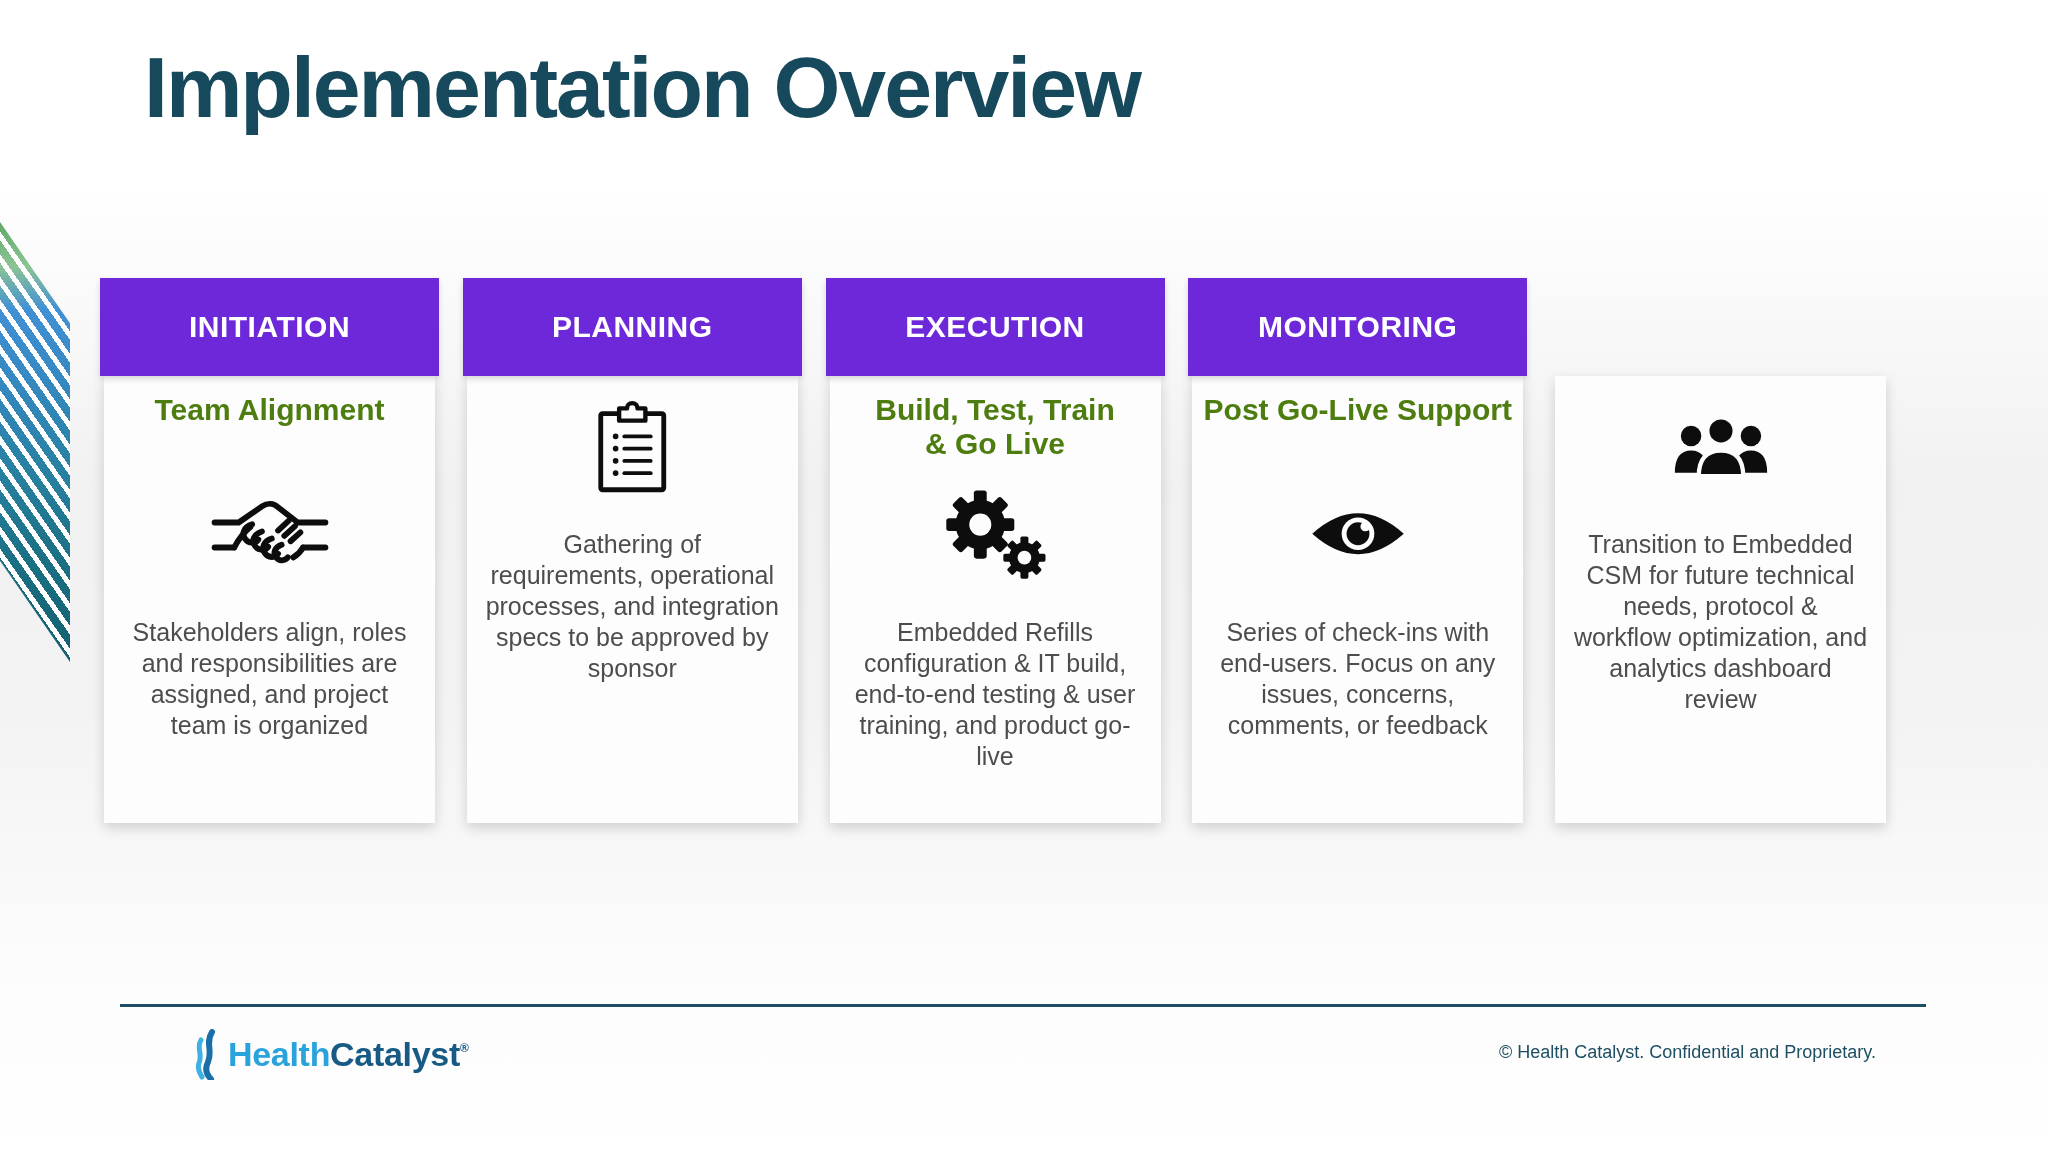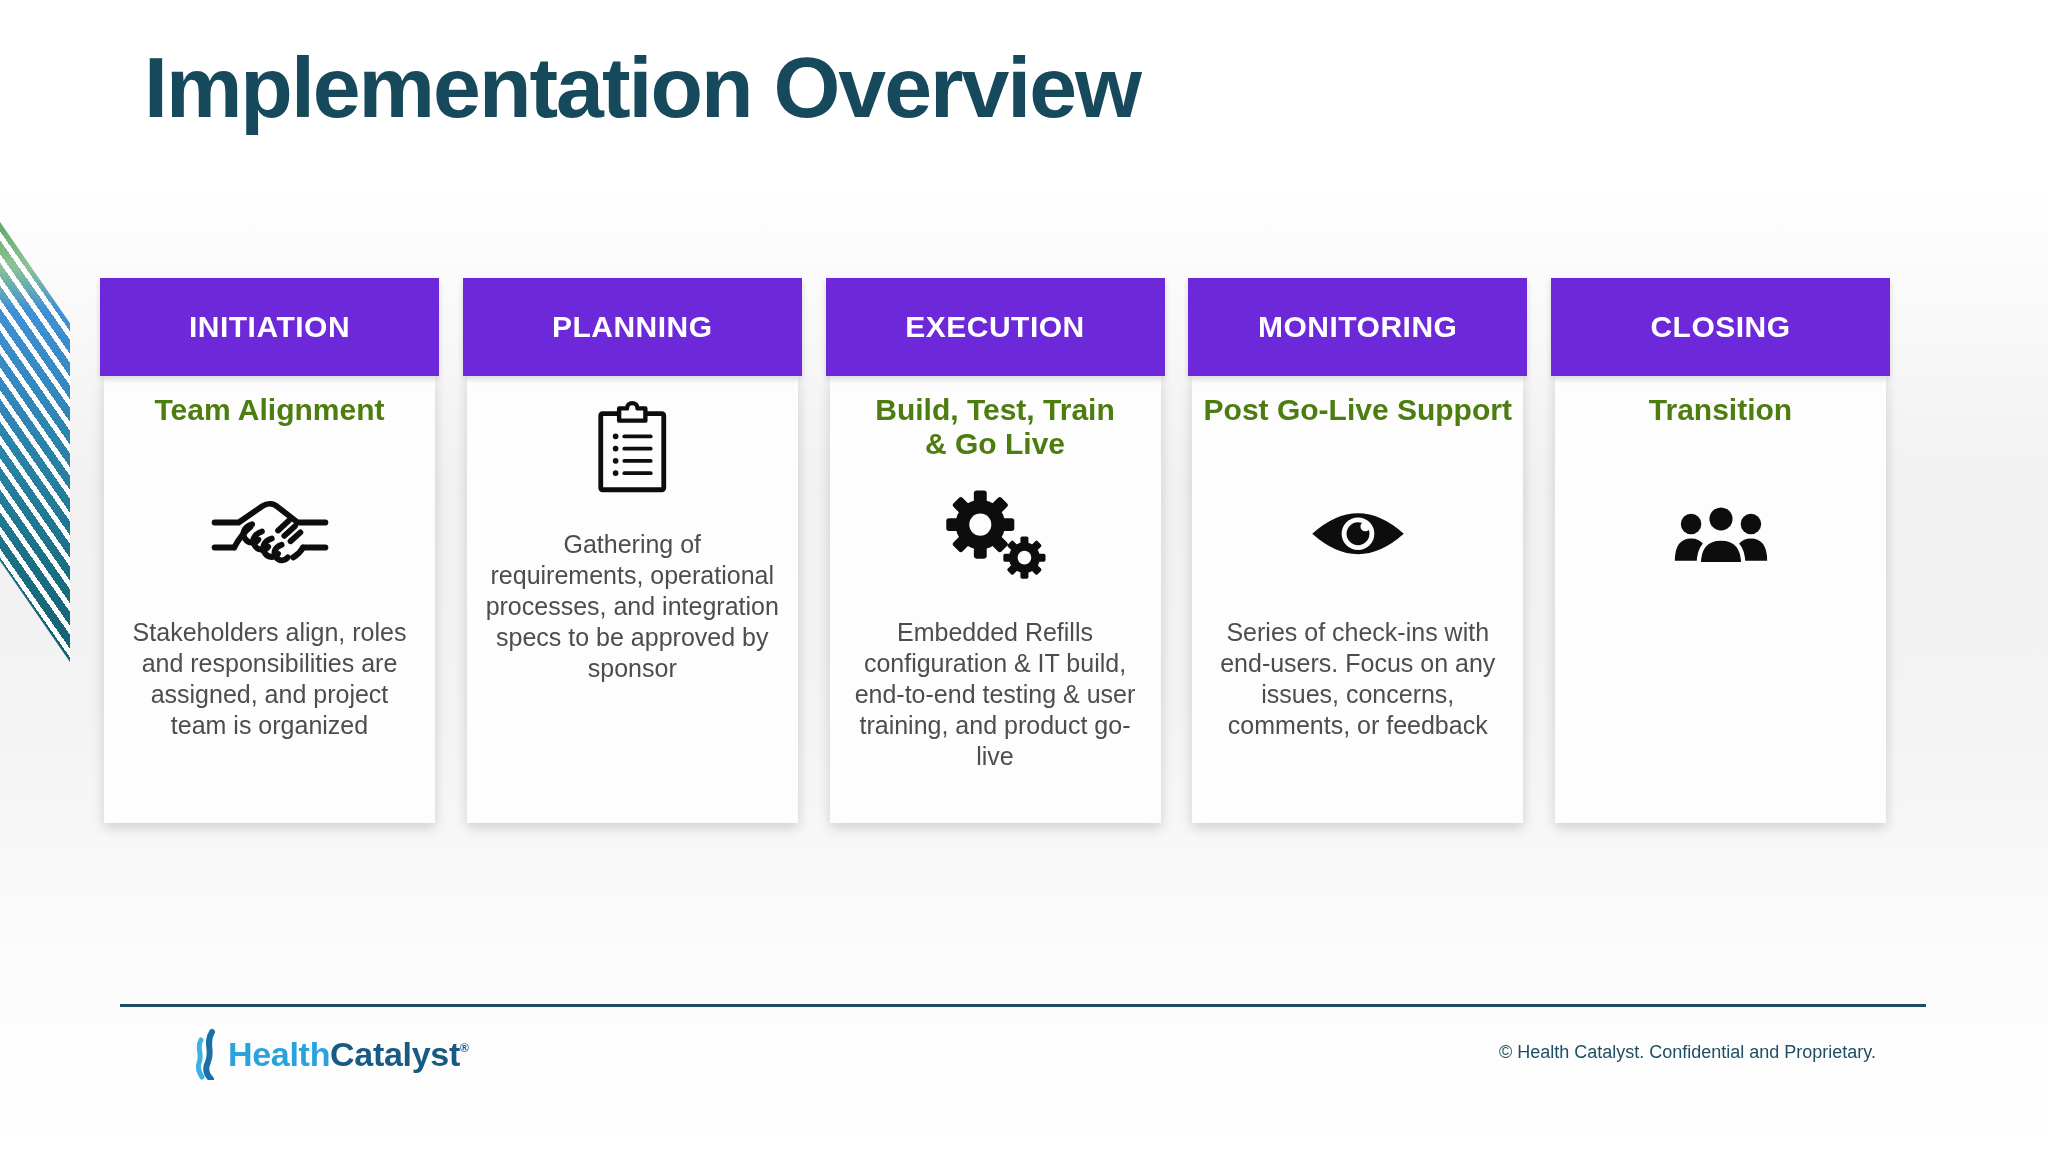"CLOSING" div.phase-header { html: <div>CLOSING</div> -> none }
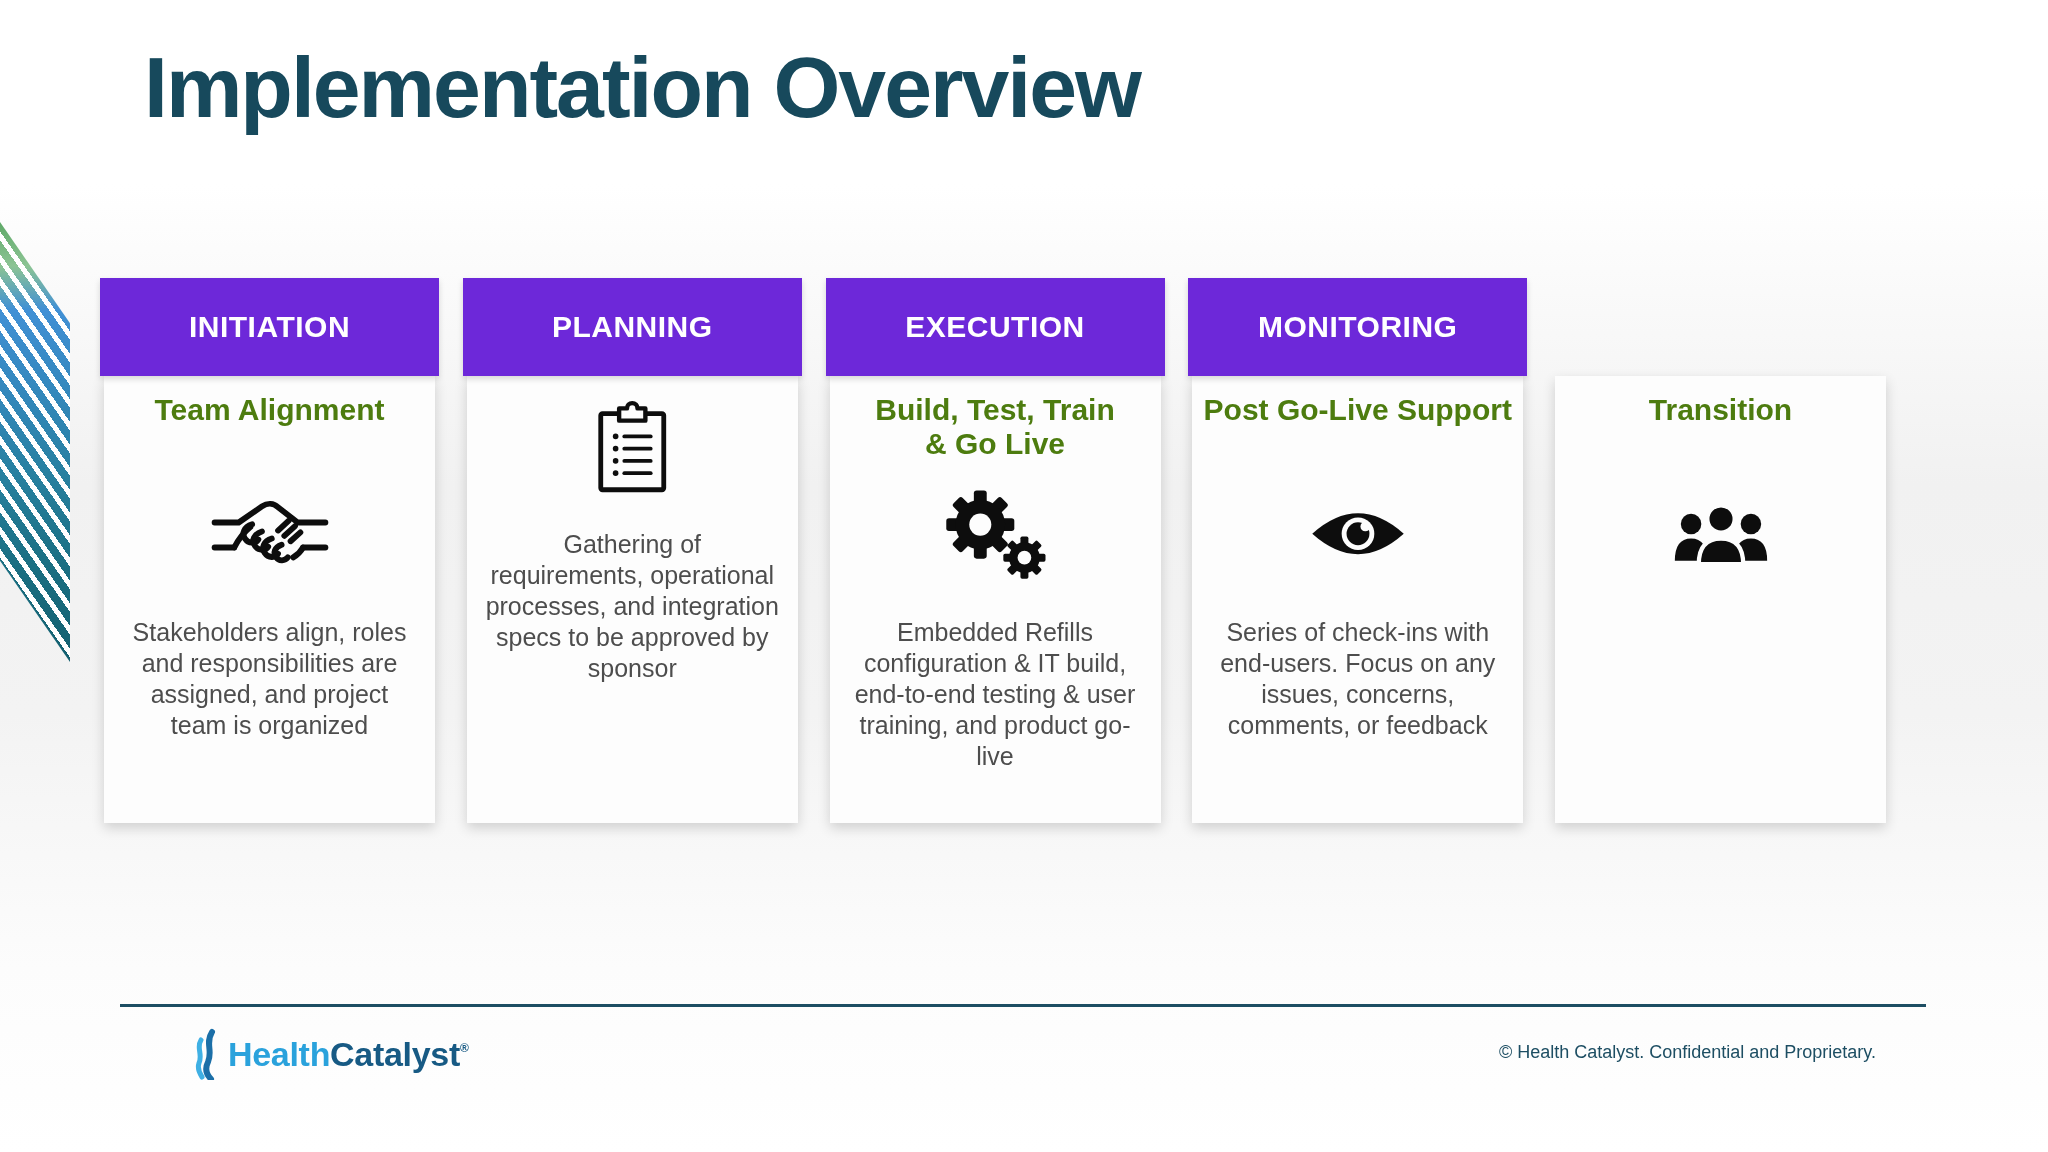"Transition" div.phase-subtitle { html: <div>Transition</div> -> none }
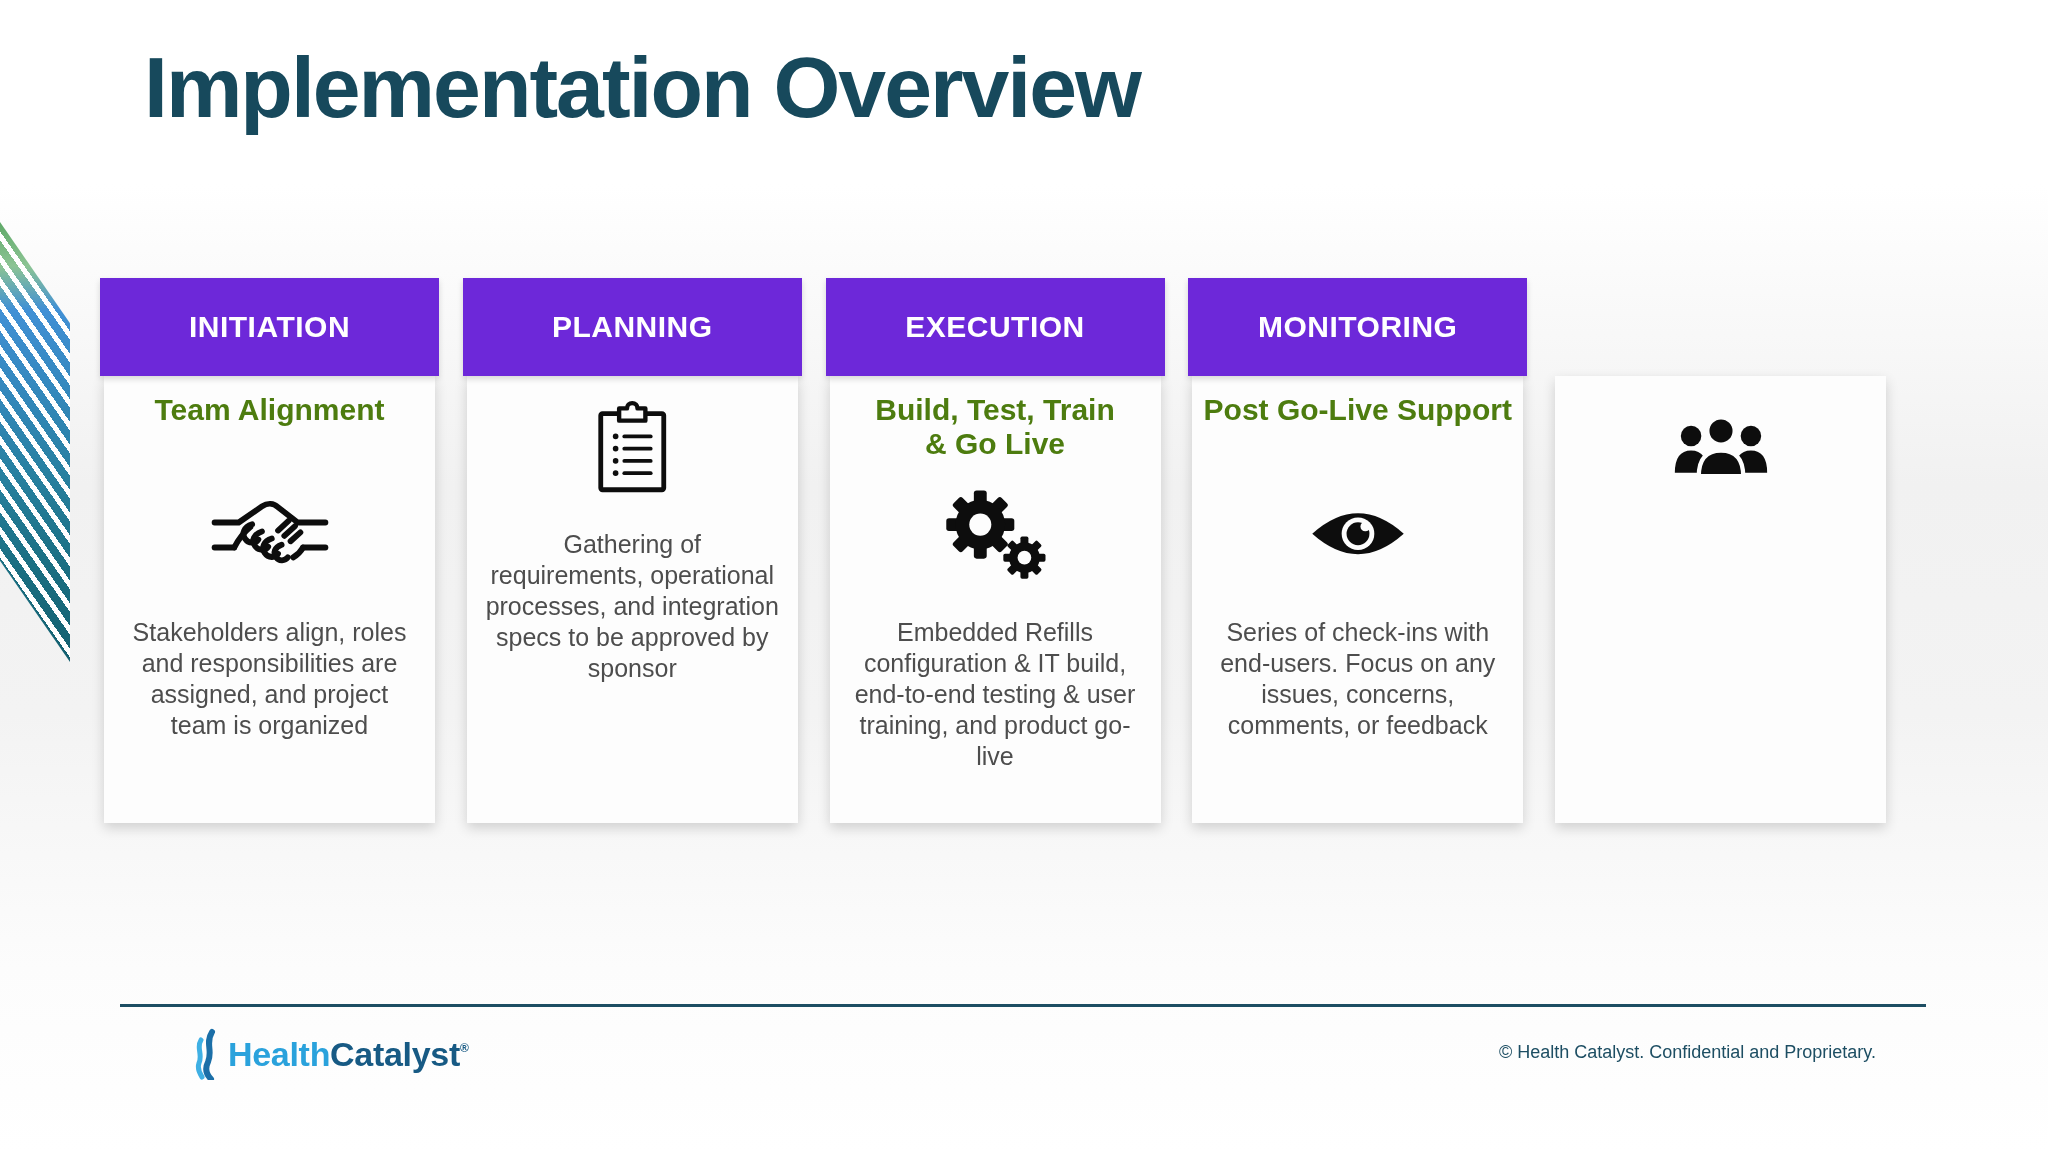"Transition to Embedded CSM for" div.phase-desc { html: none -> <div>Transition to Embedded CSM for future technical needs, protocol &amp; workflow optimization, and analytics dashboard review</div> }
